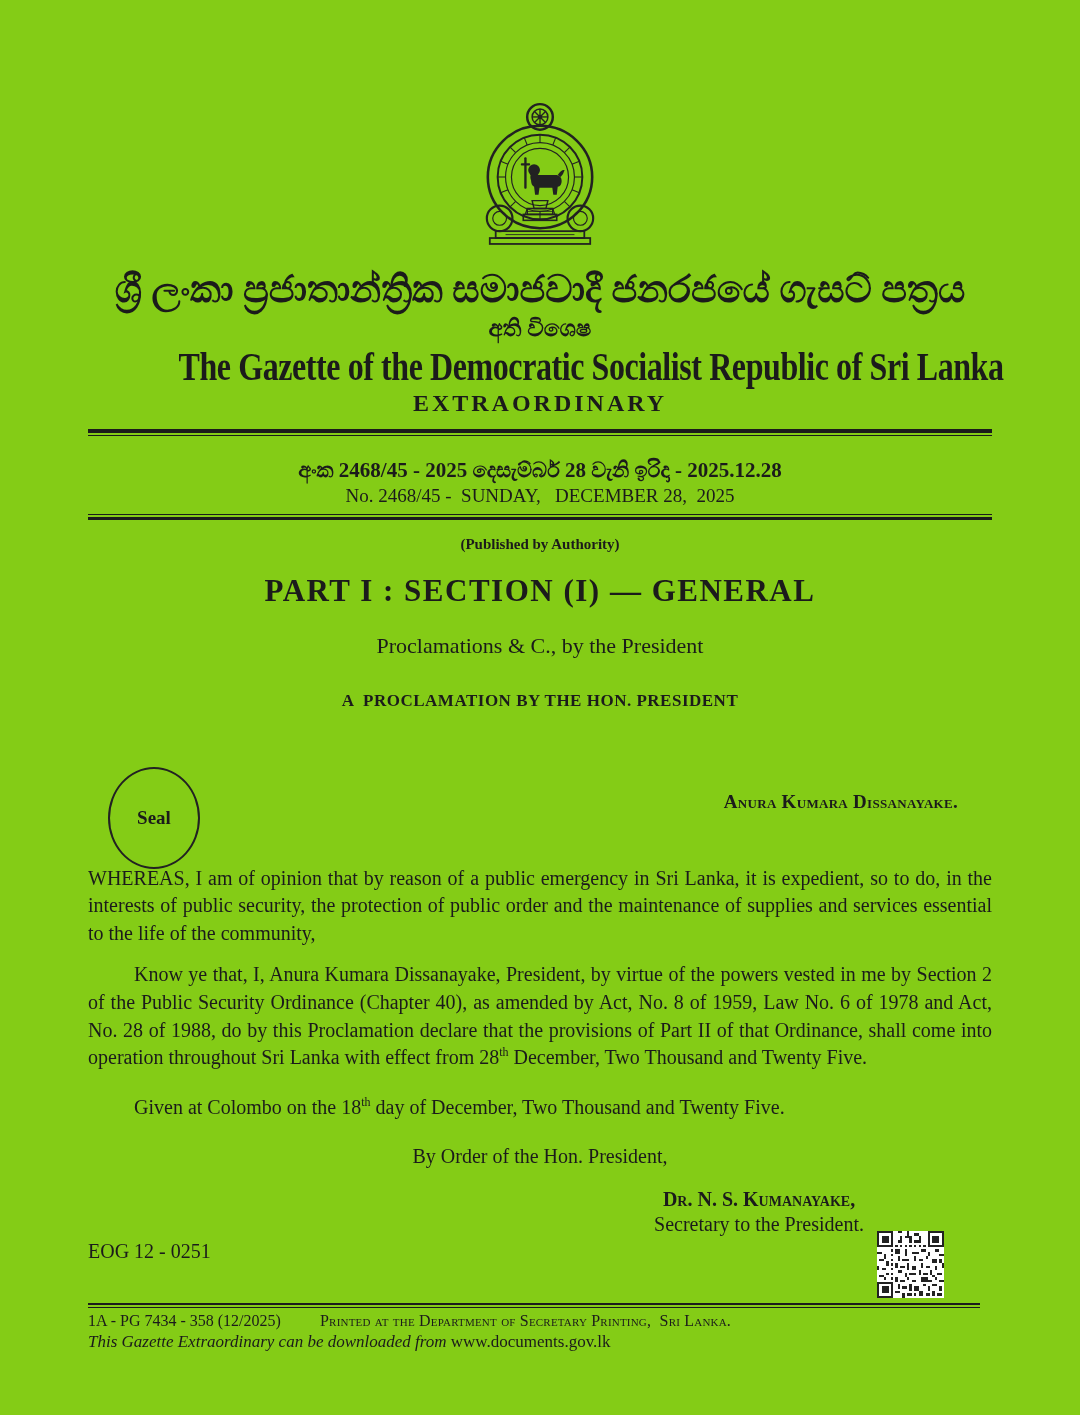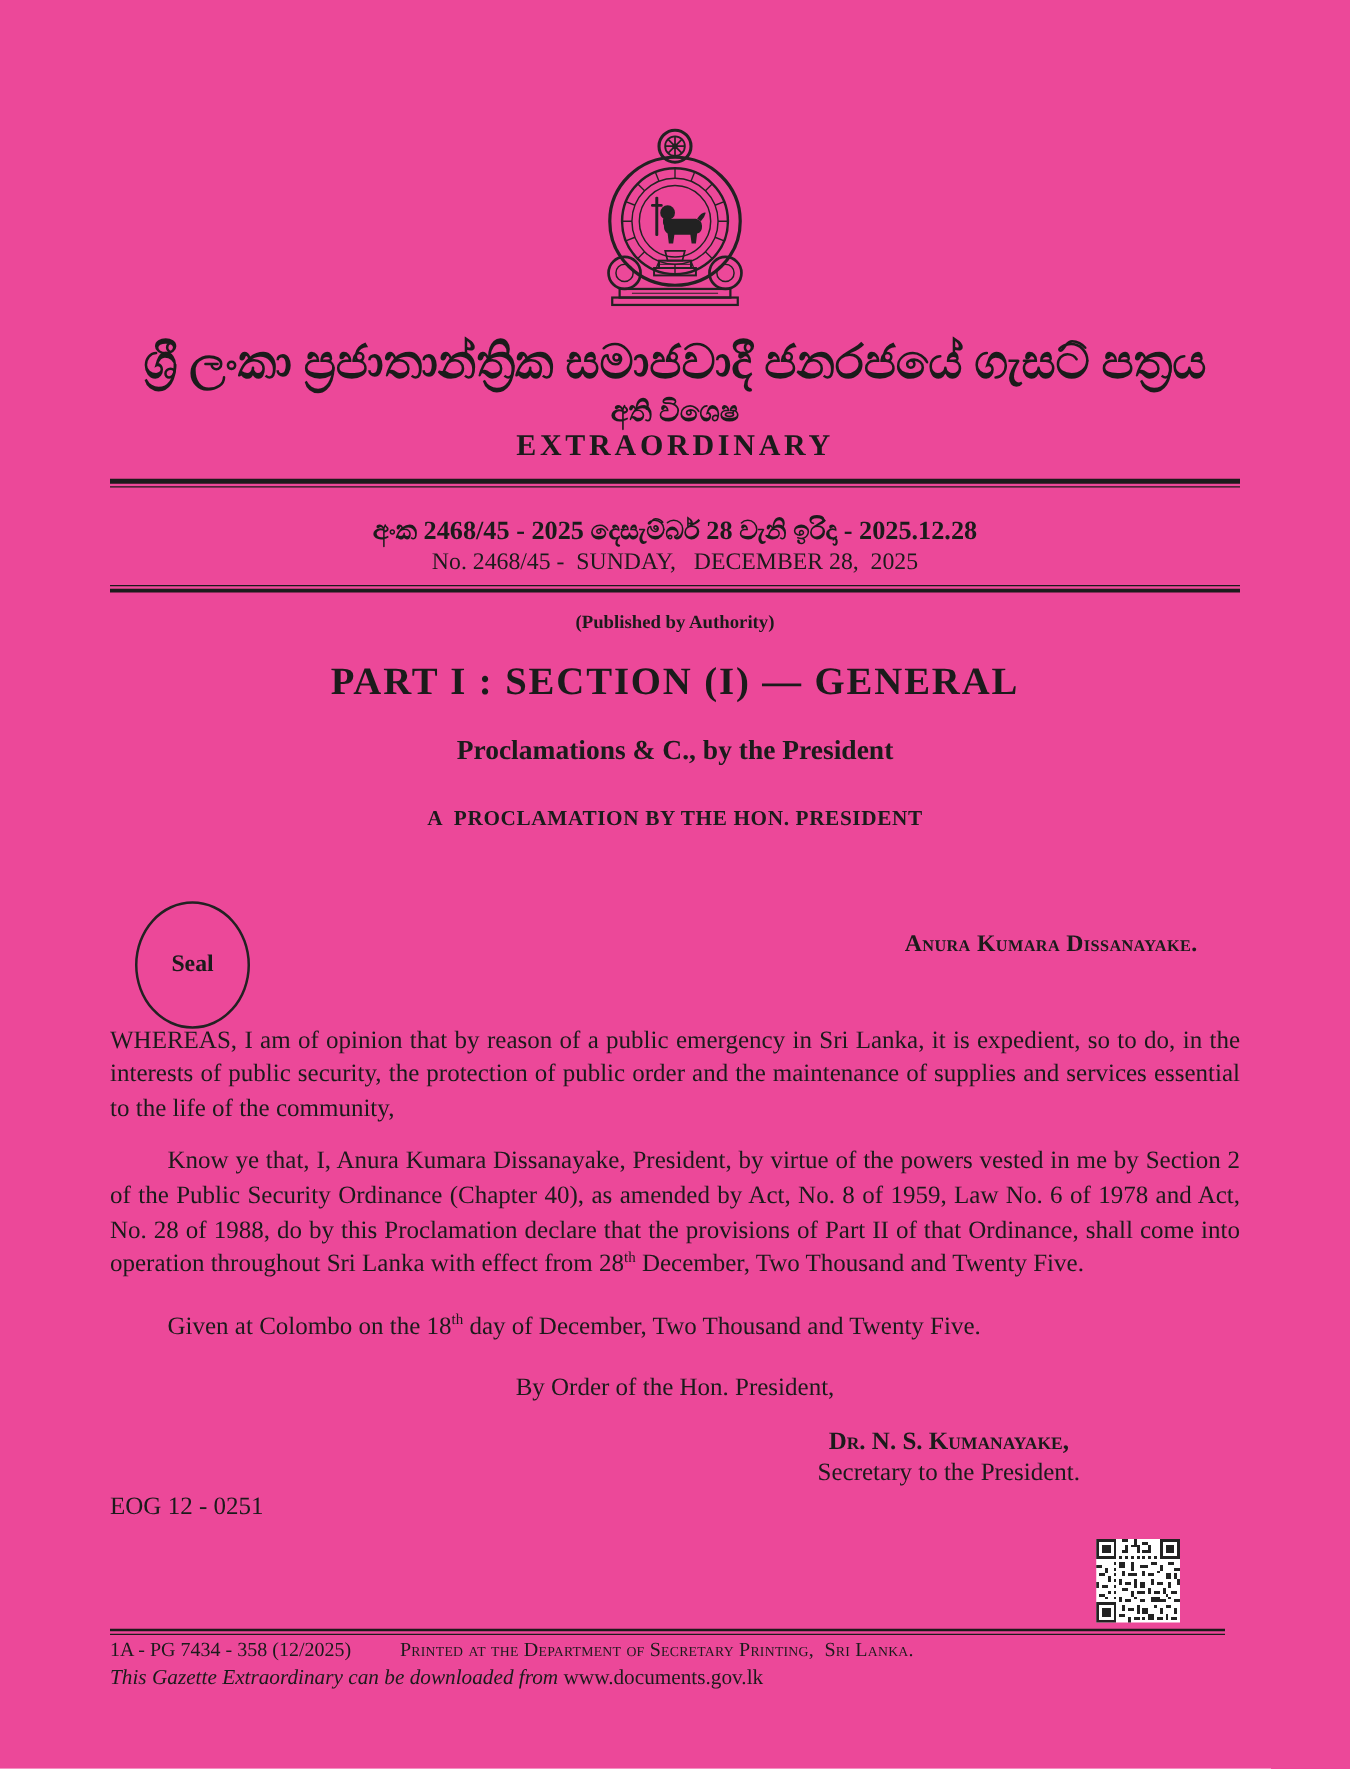"ශ්‍රී ලංකා ප්‍රජාතාන්ත්‍රික සමාජවාදී" .page { background: #ec4899 -> #84cc16 }
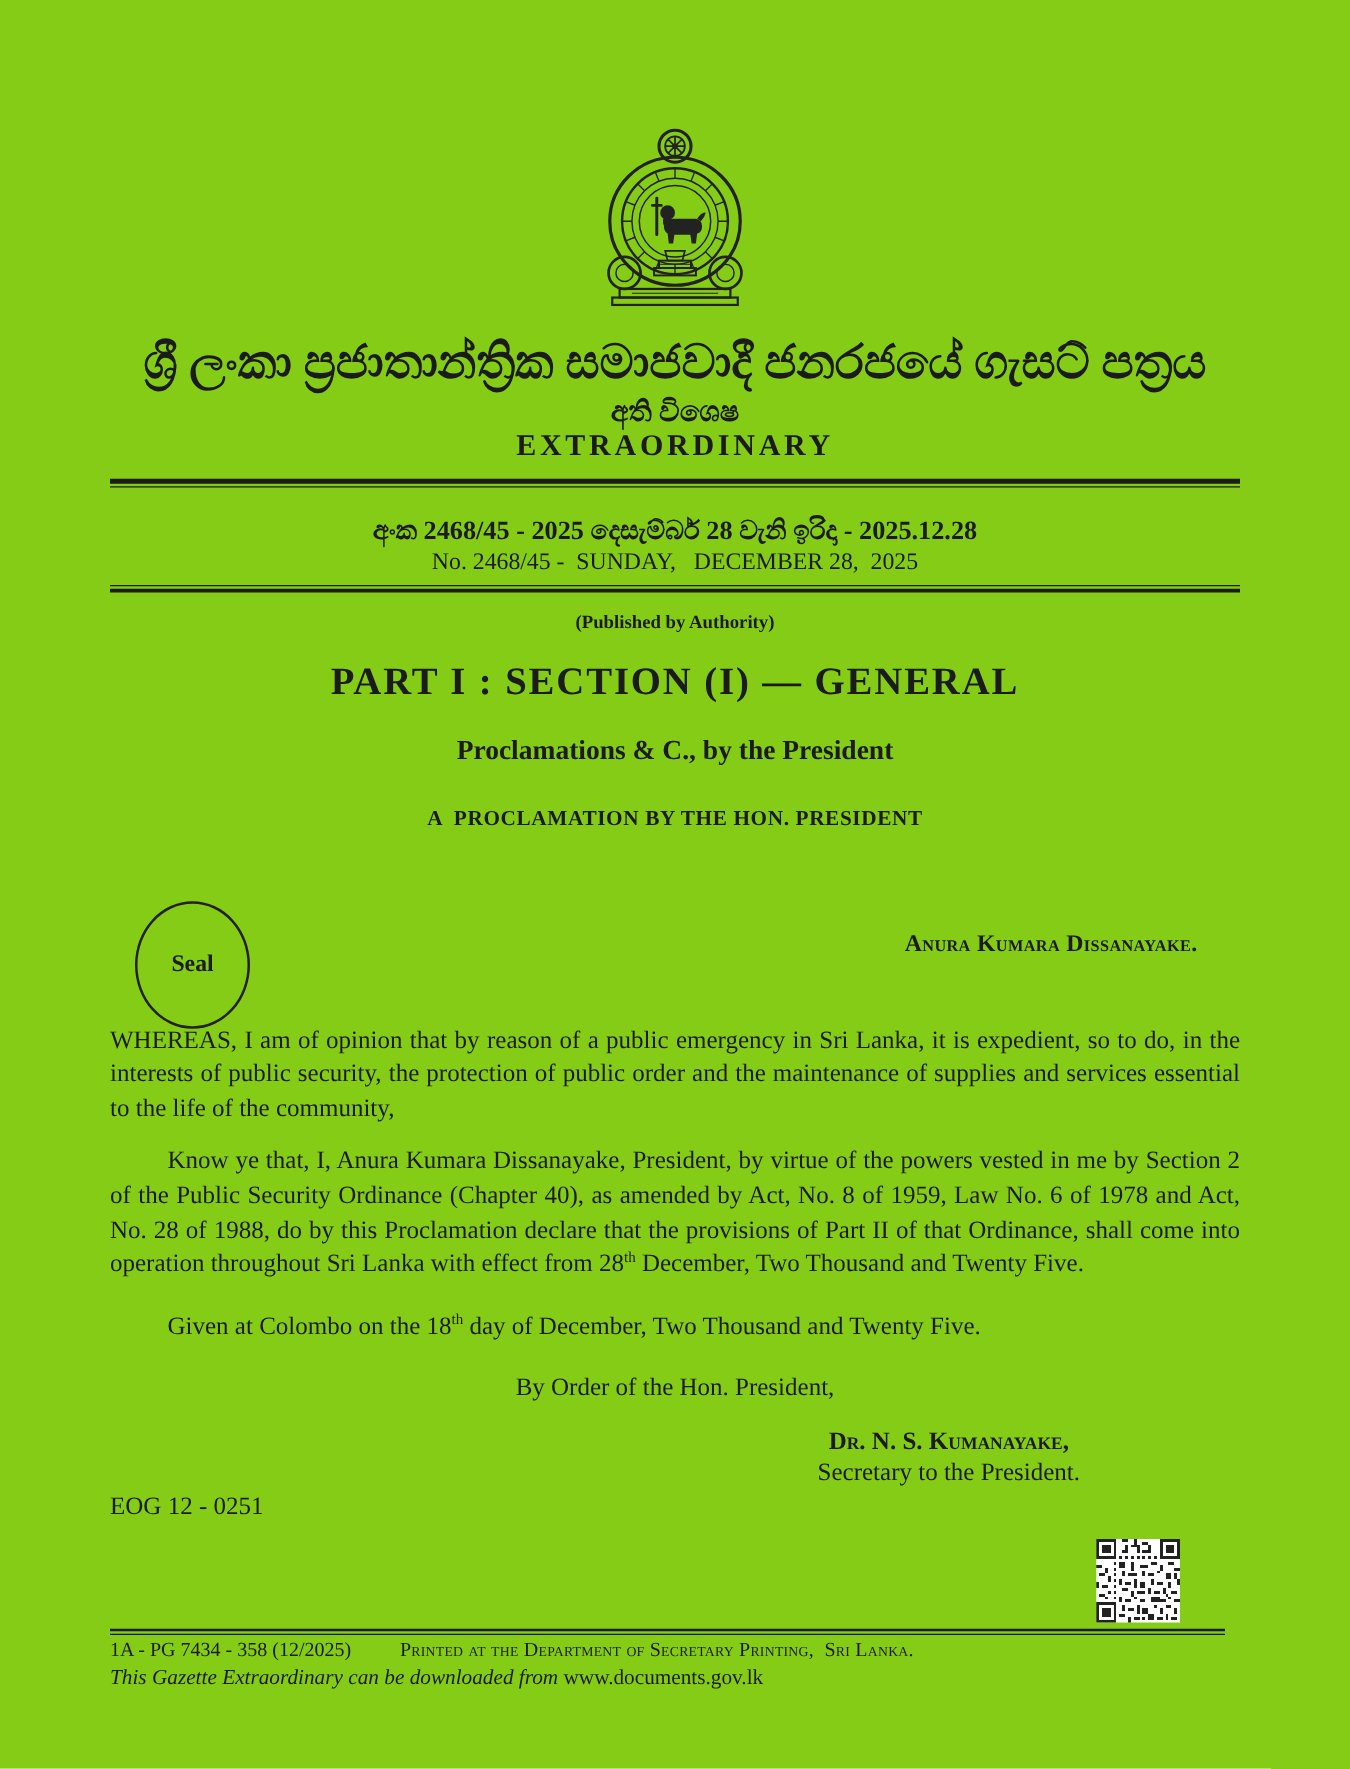"The Gazette of the Democratic" div.title-en-row { html: none -> <div><span>The Gazette of the Democratic Socialist Republic of Sri Lanka</span></div> }
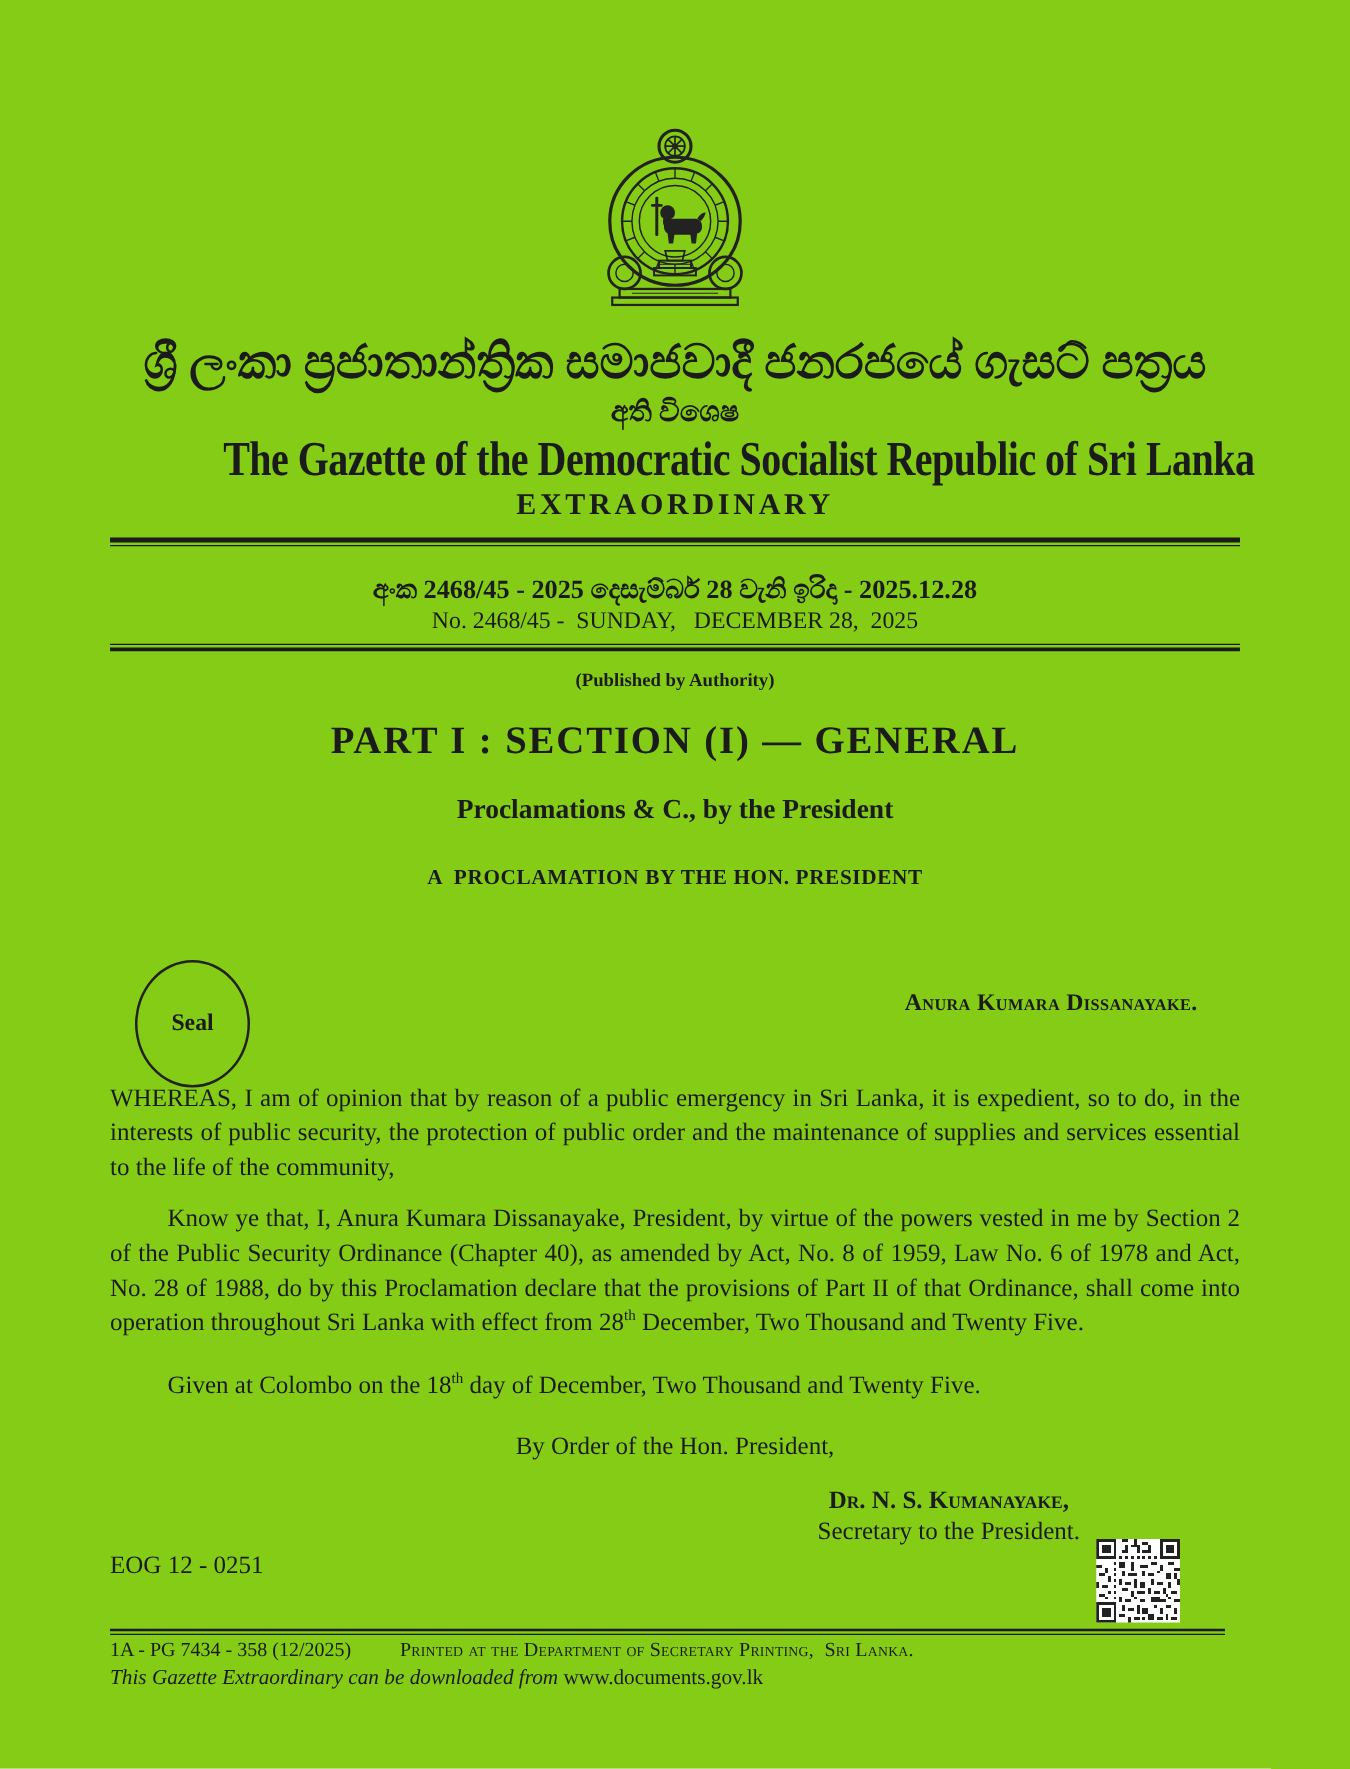"Proclamations & C., by the" .sub-heading { font-weight: bold -> normal }
